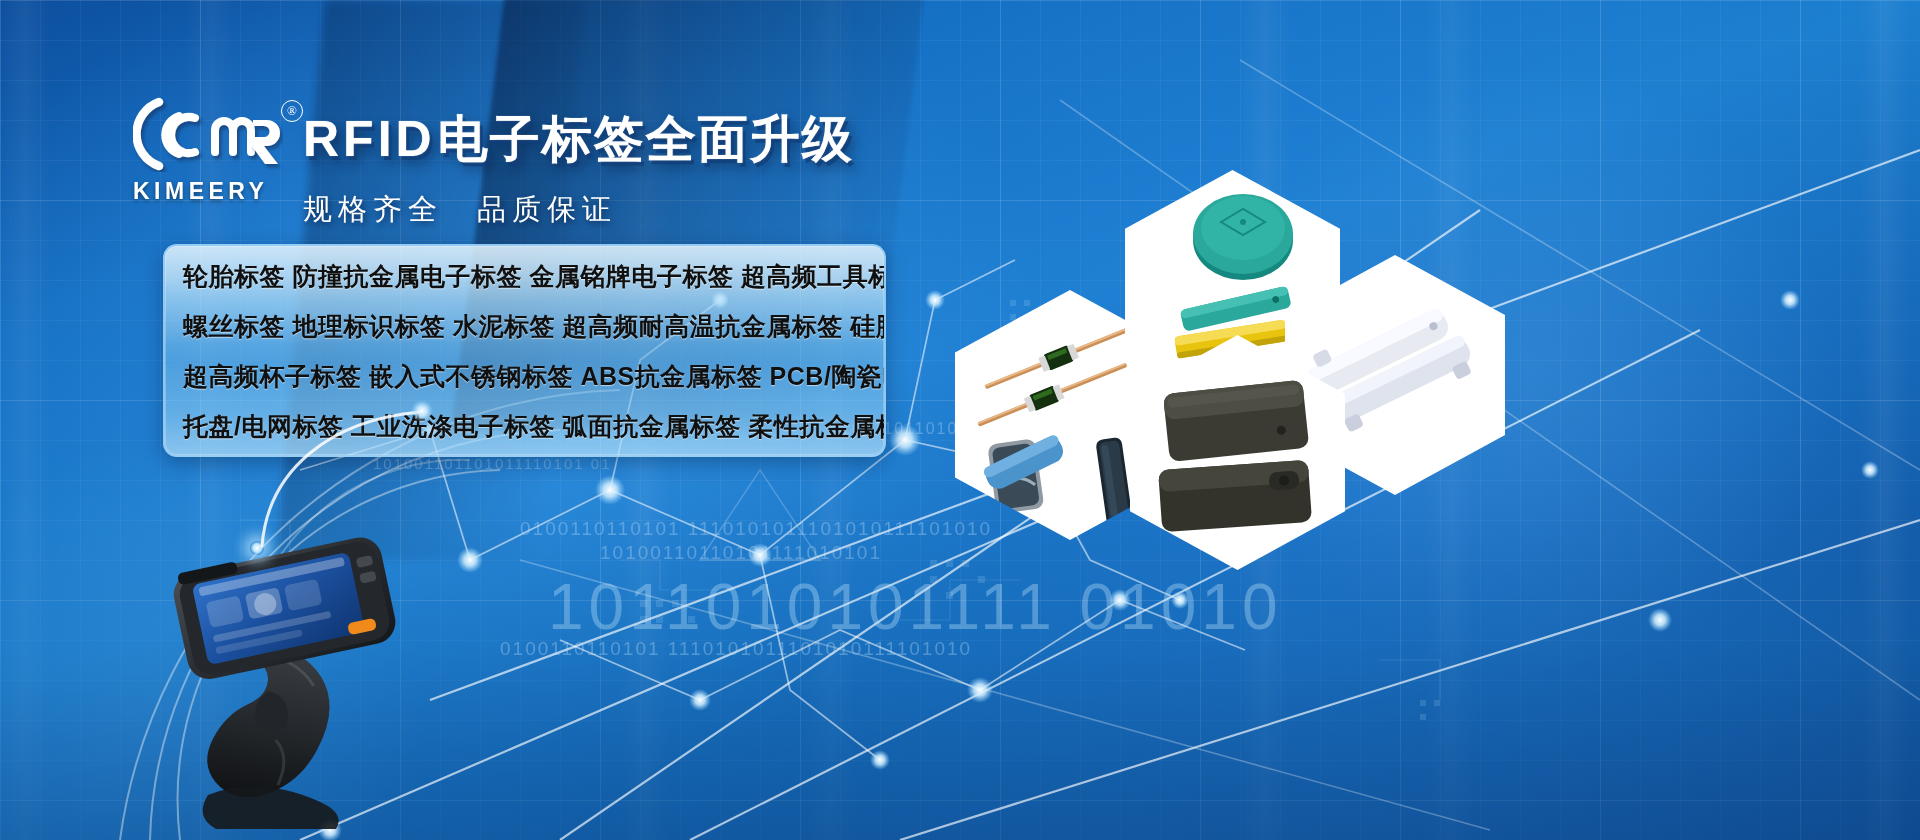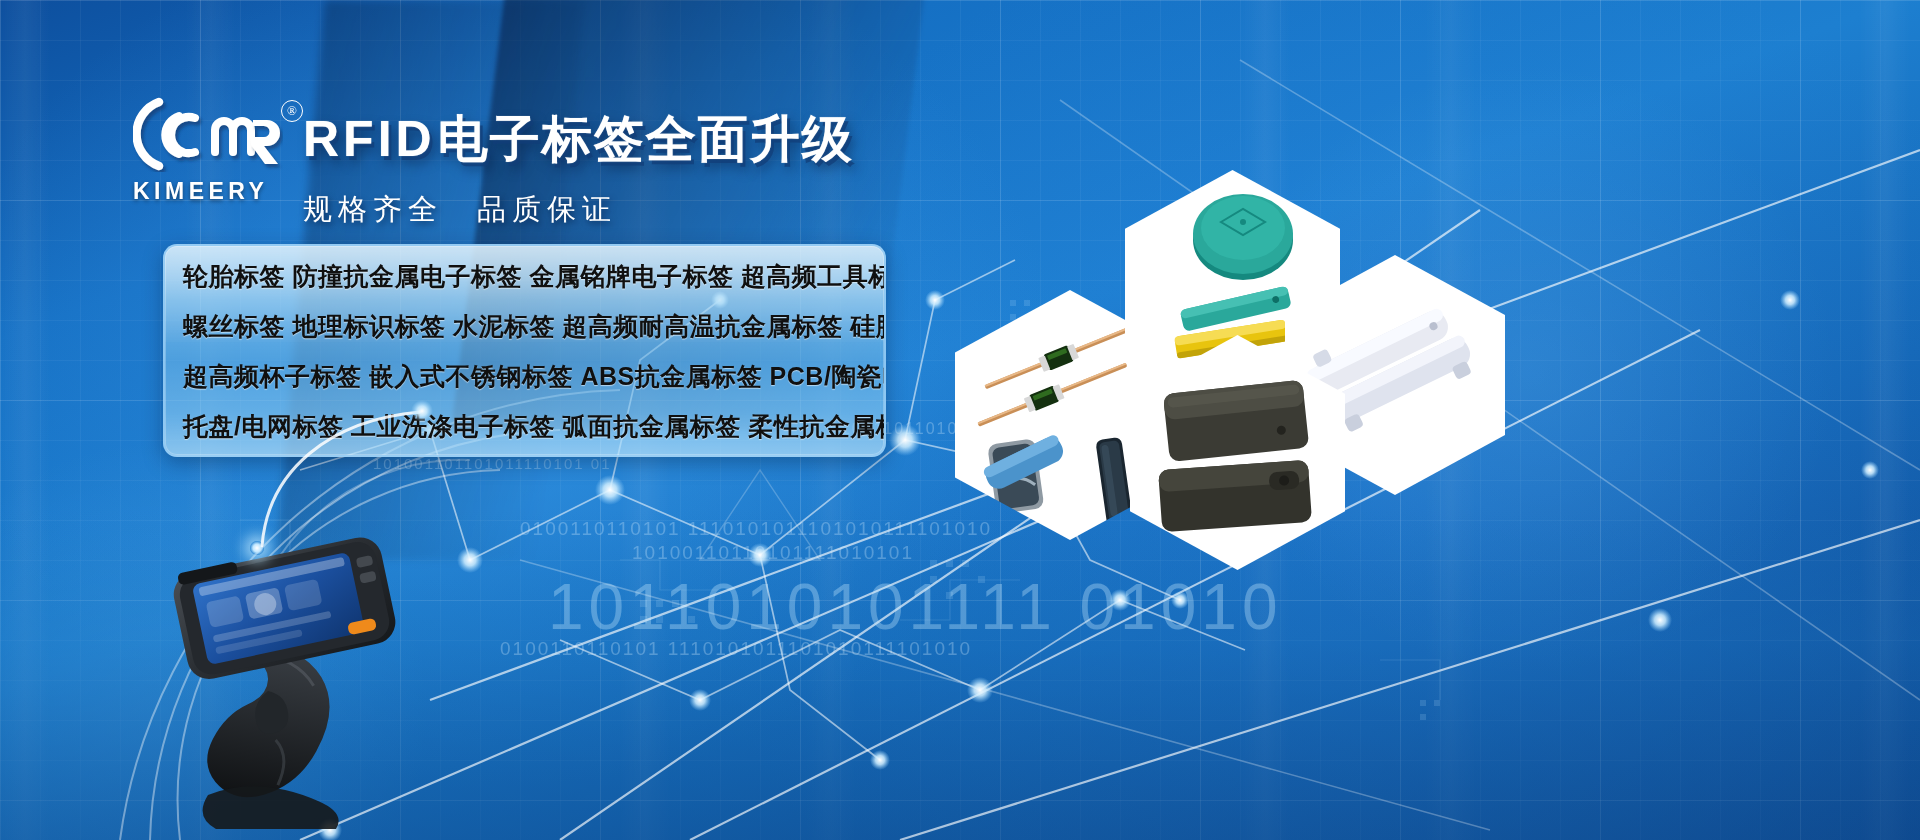"10100110110101111010101" div.bin { left: 632px -> 600px }
